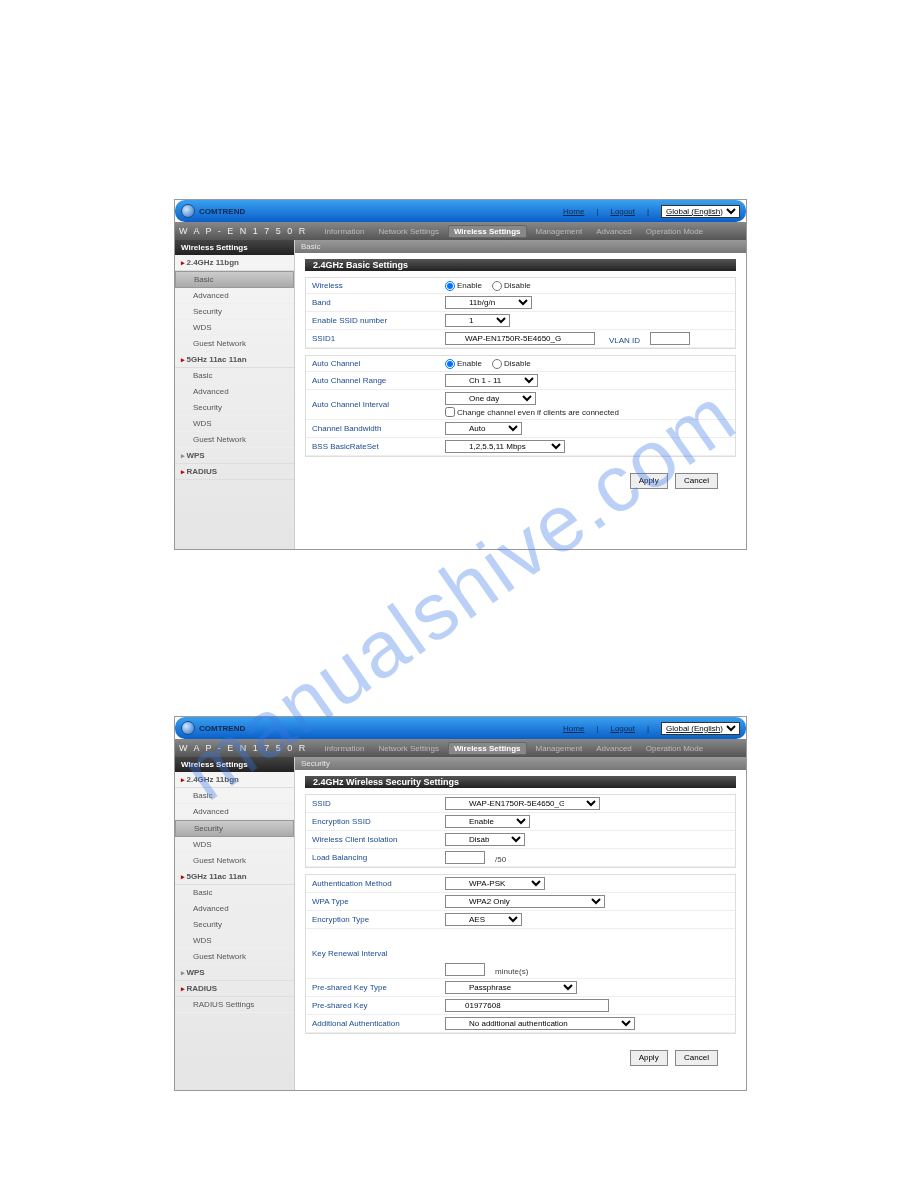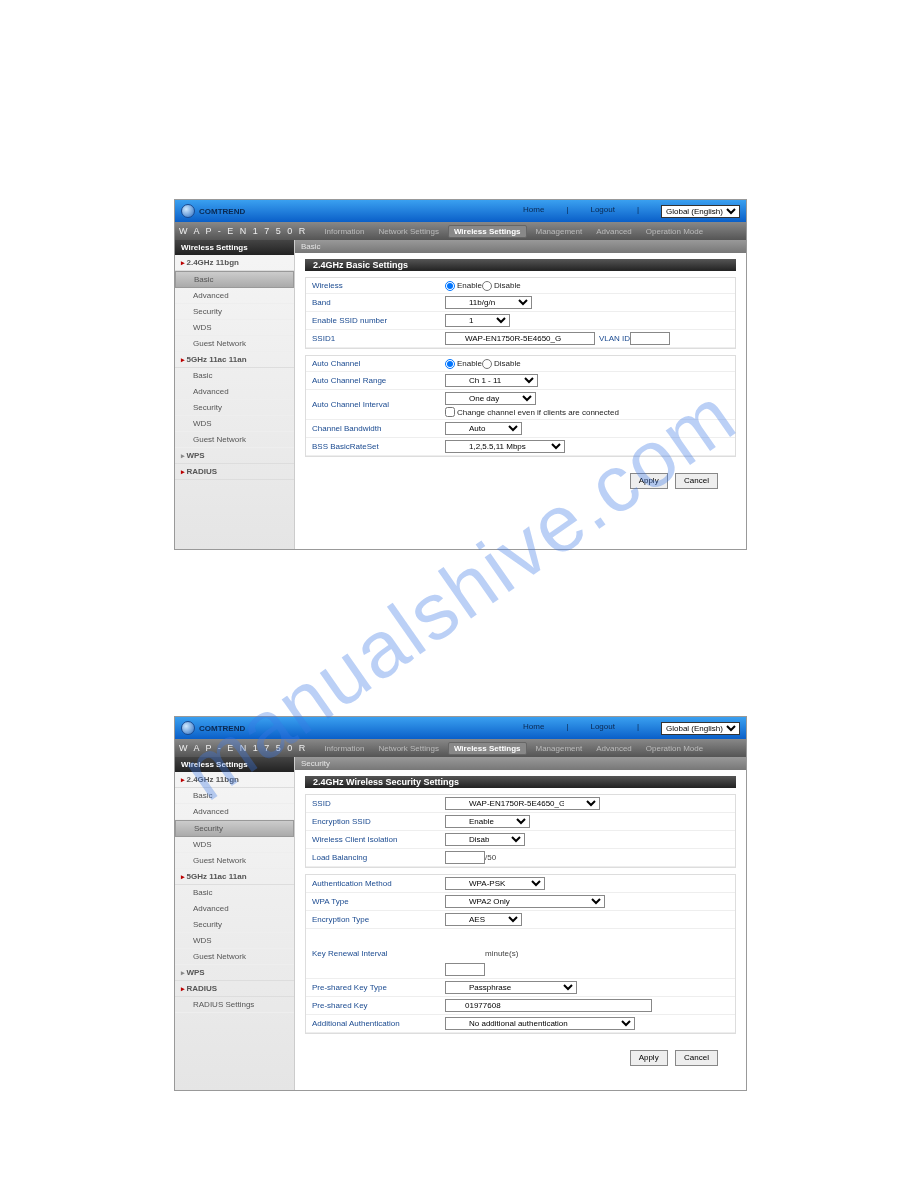"COMTREND" .hdr { border-radius: none -> 10px }
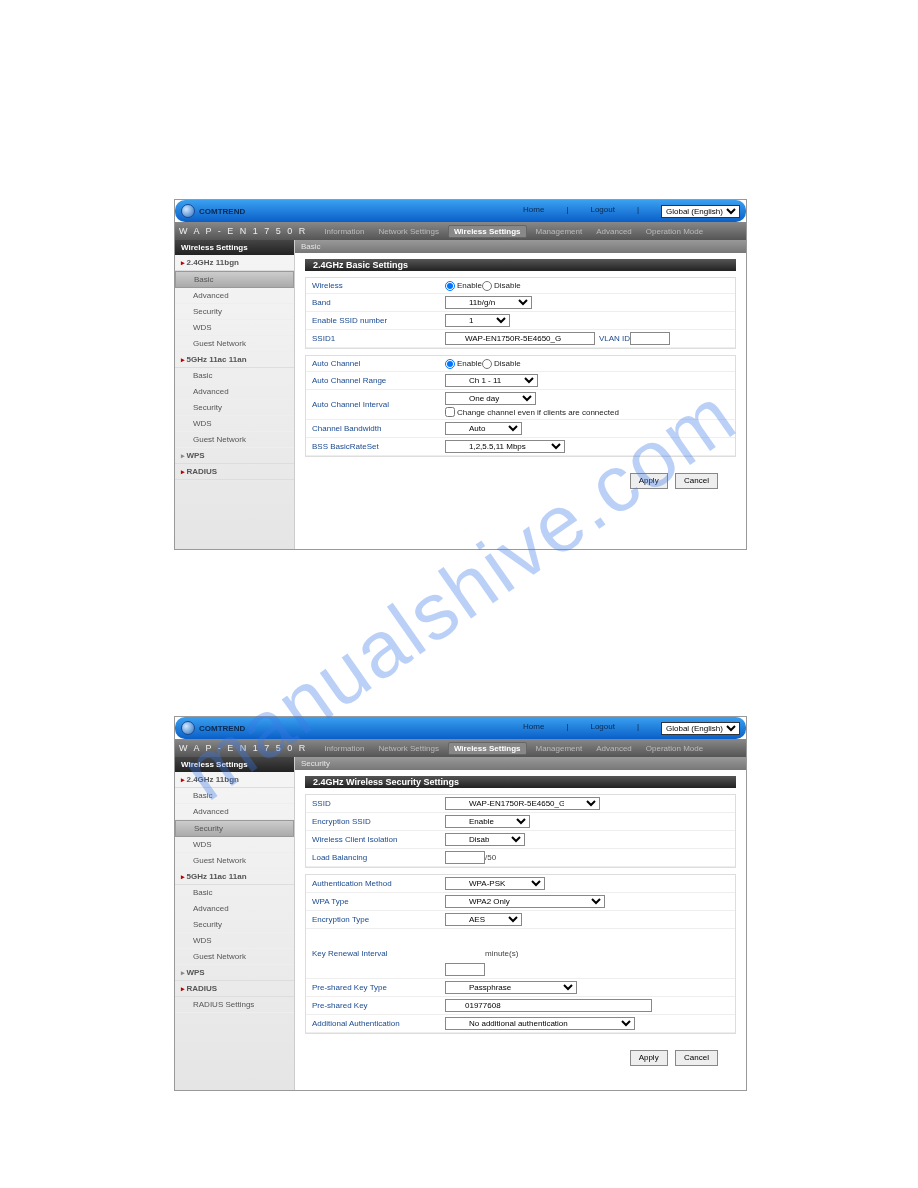"Home" .hdr .right { align-items: flex-start -> center; gap: 22px -> 12px; text-decoration: none -> underline }
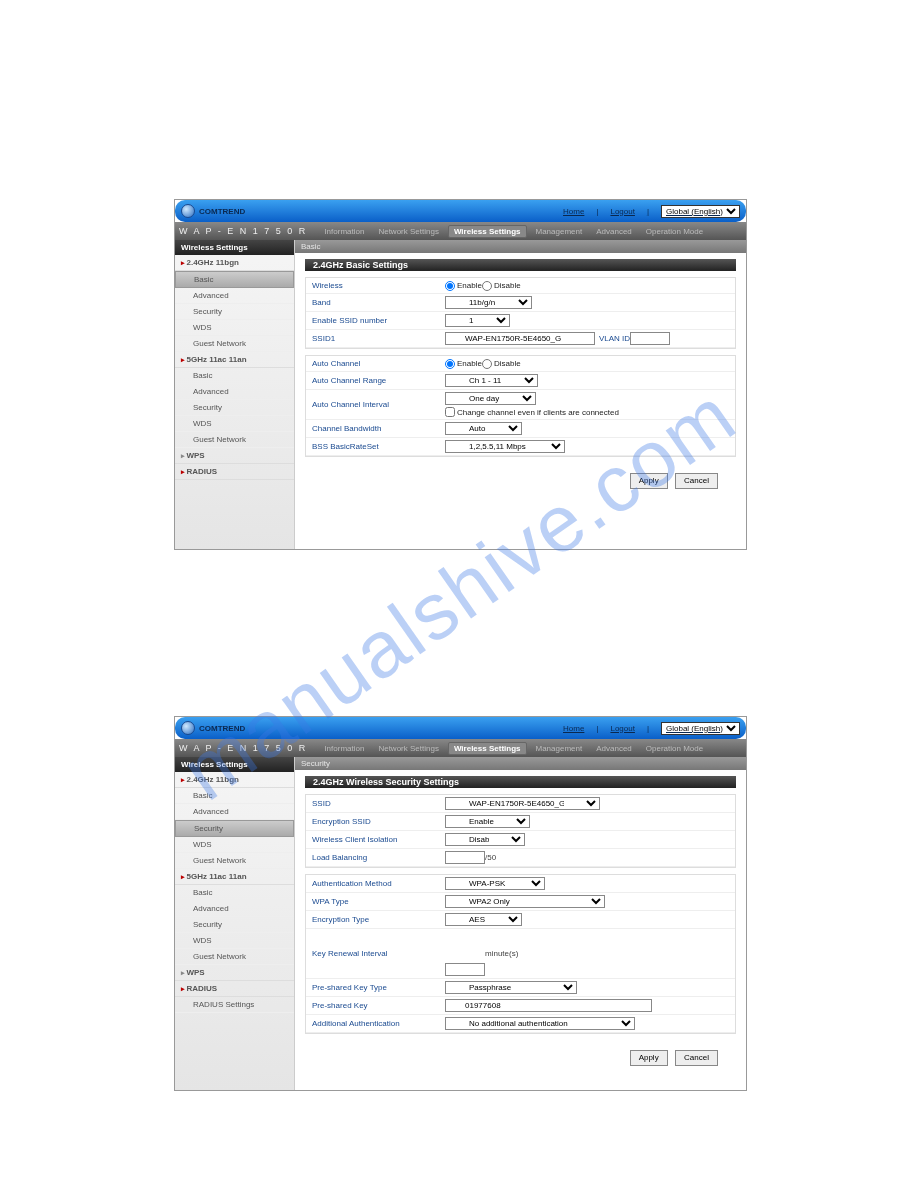"Enable" .row .val { align-items: center -> flex-end; gap: 0 -> 10px }
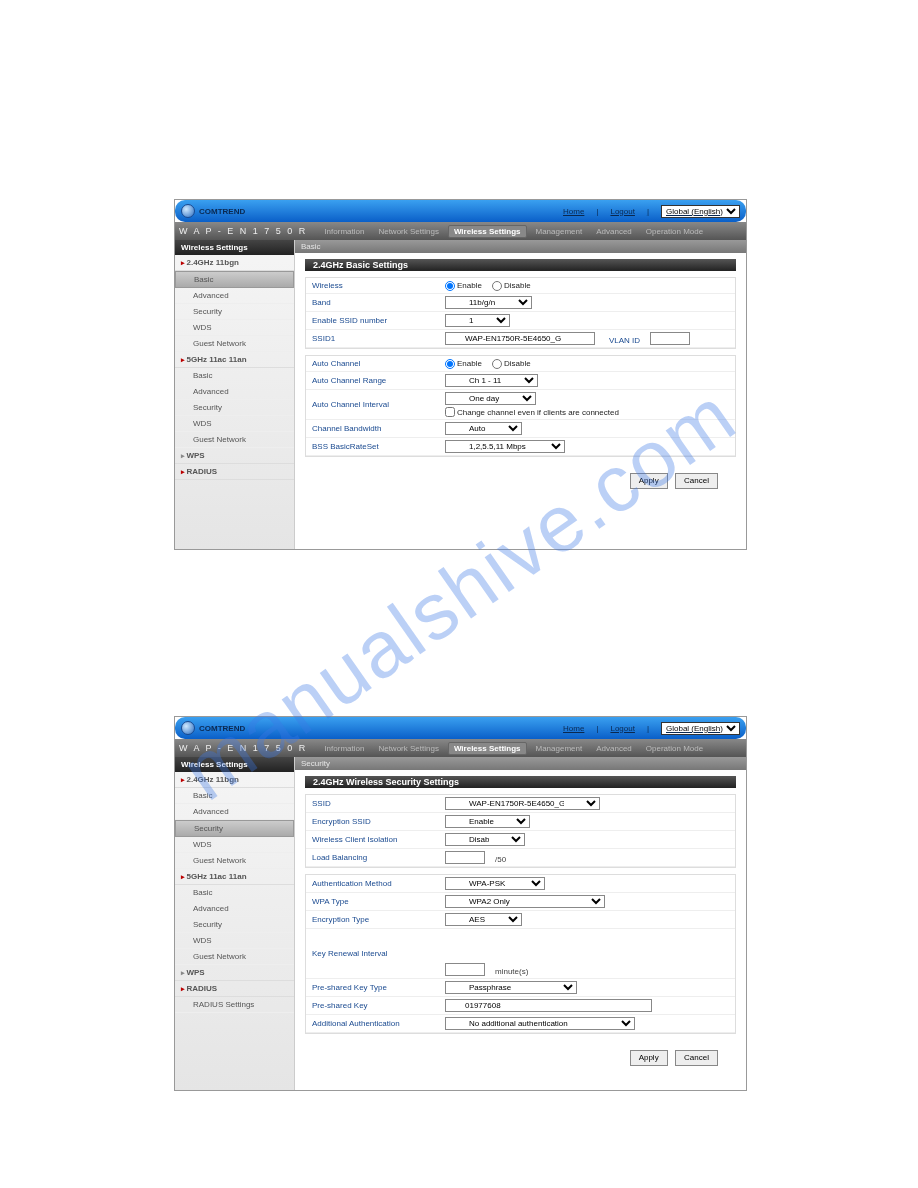"01977608" .row .val .psk { width: 207px -> 164px }
